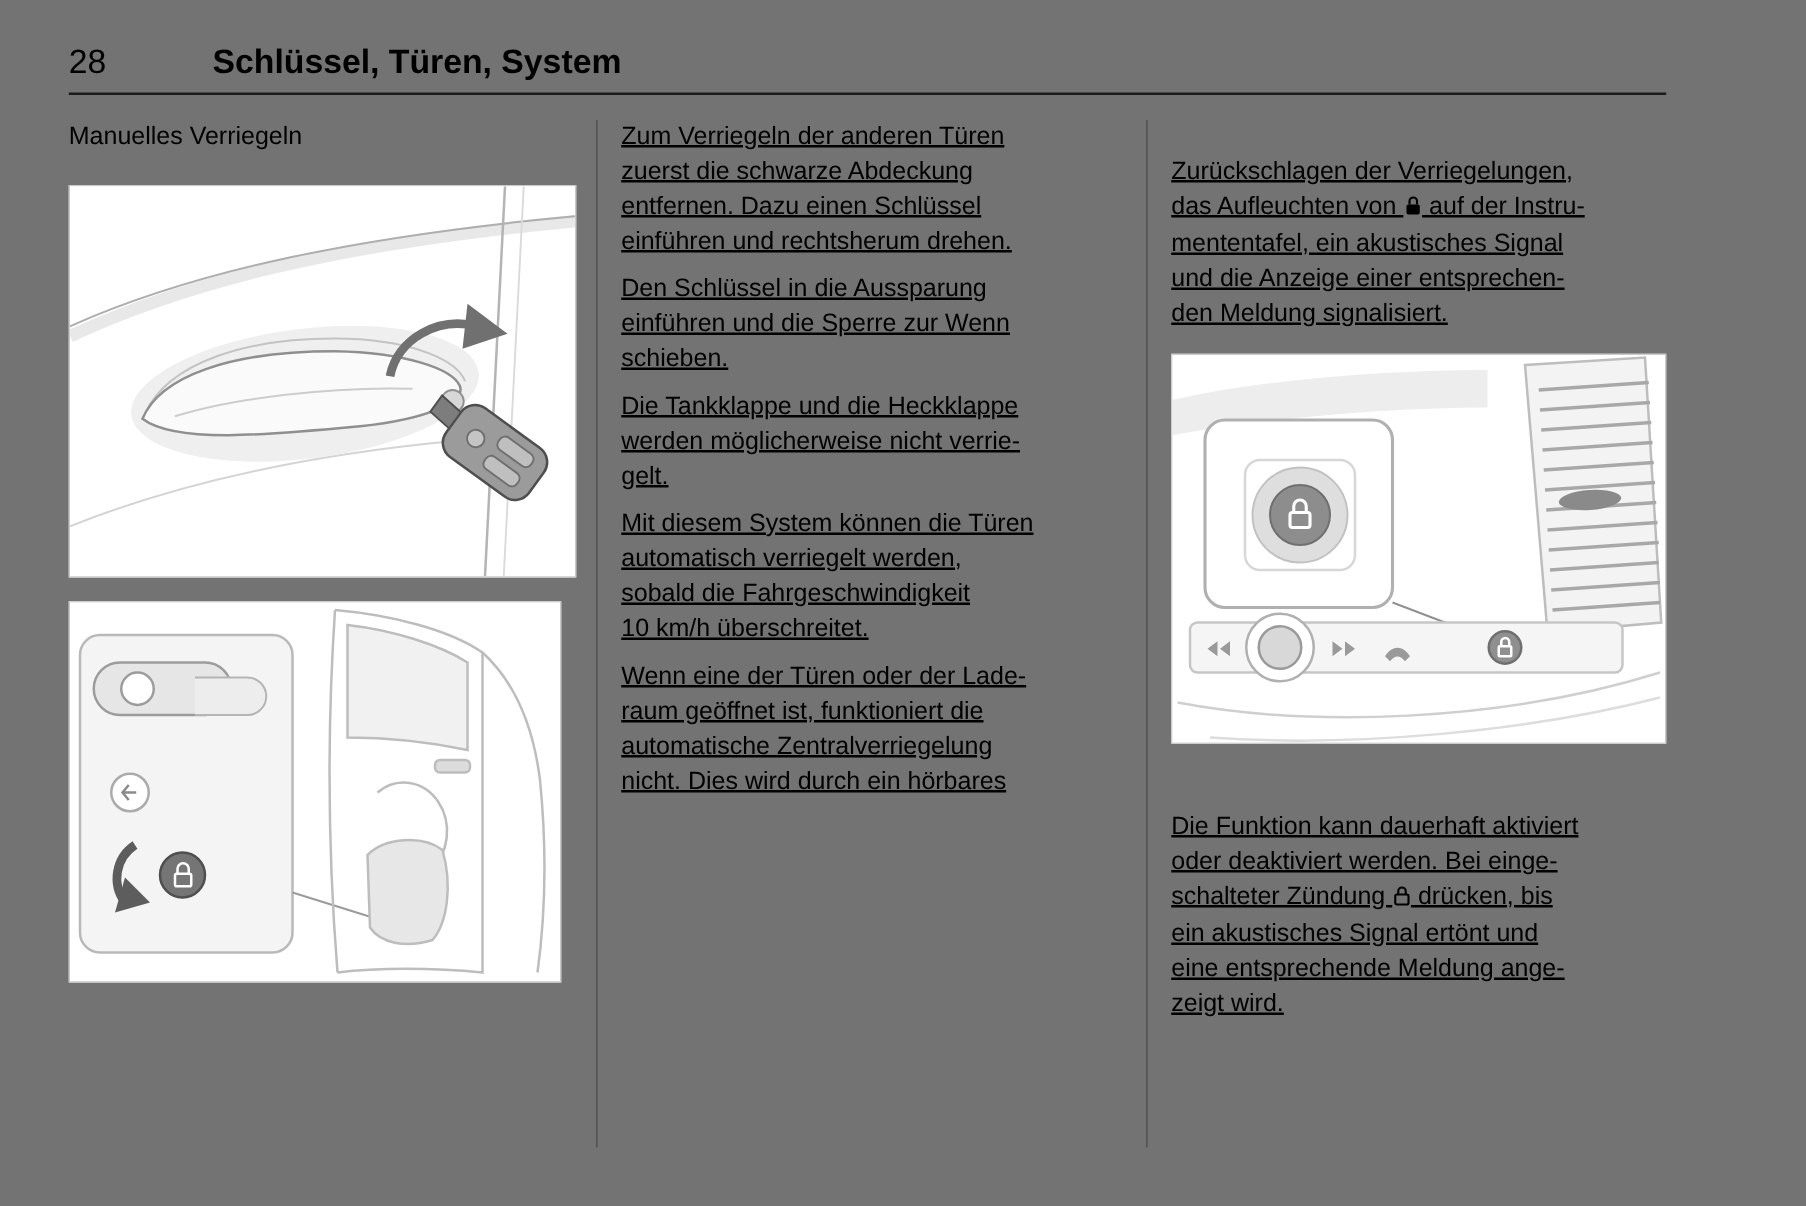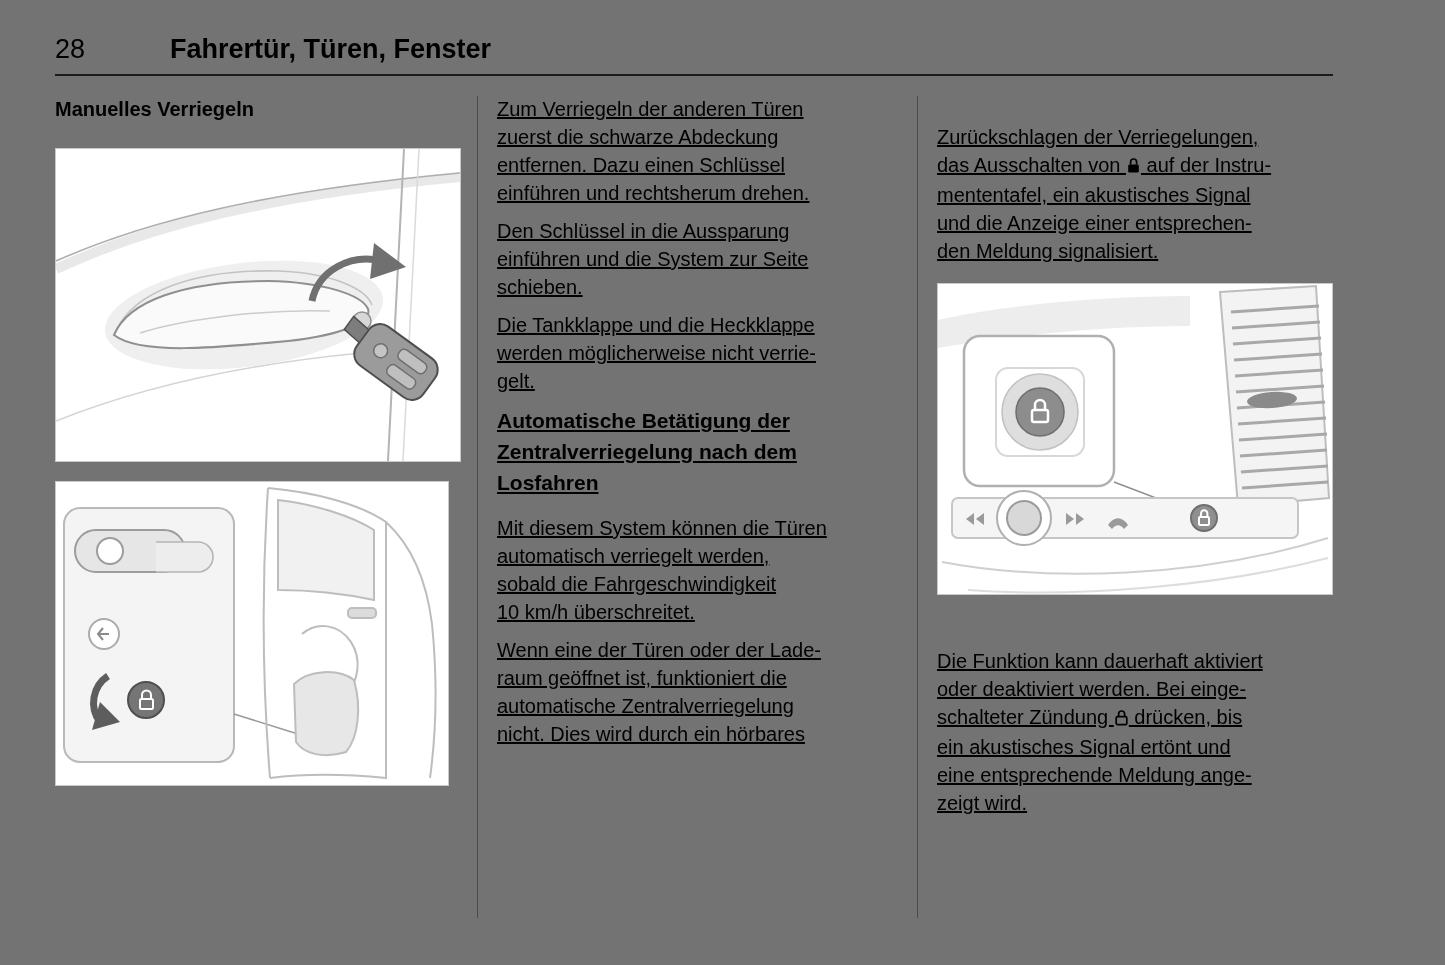"Fahrertür, Türen, Fenster" span.chapter-title { text: Fahrertür, Türen, Fenster -> Schlüssel, Türen, System }
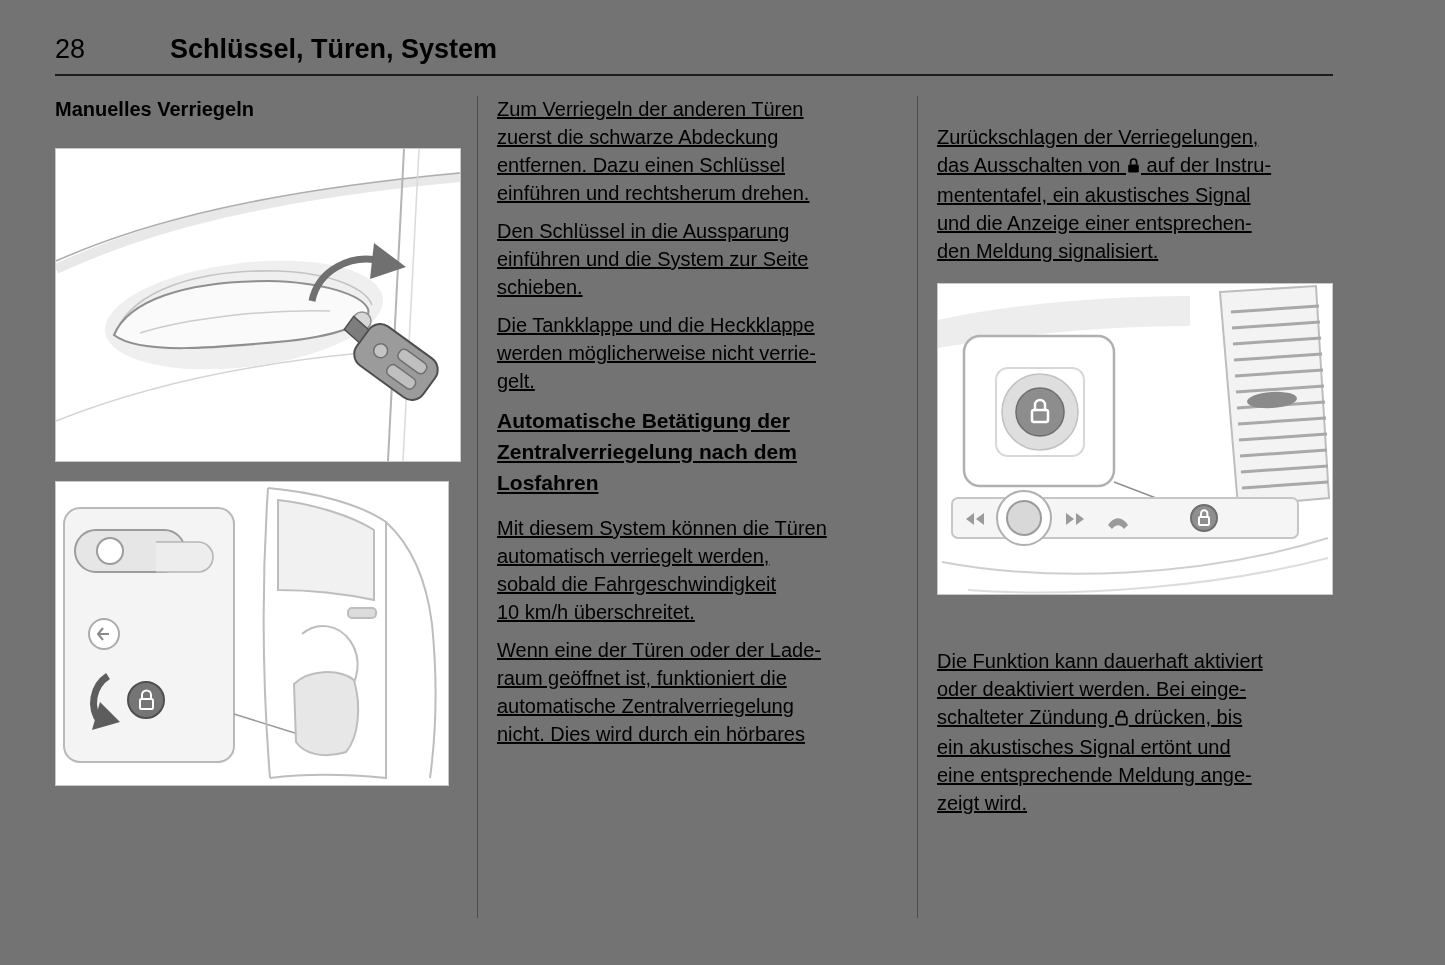"Manuelles Verriegeln" .bold-heading { font-weight: bold -> normal }
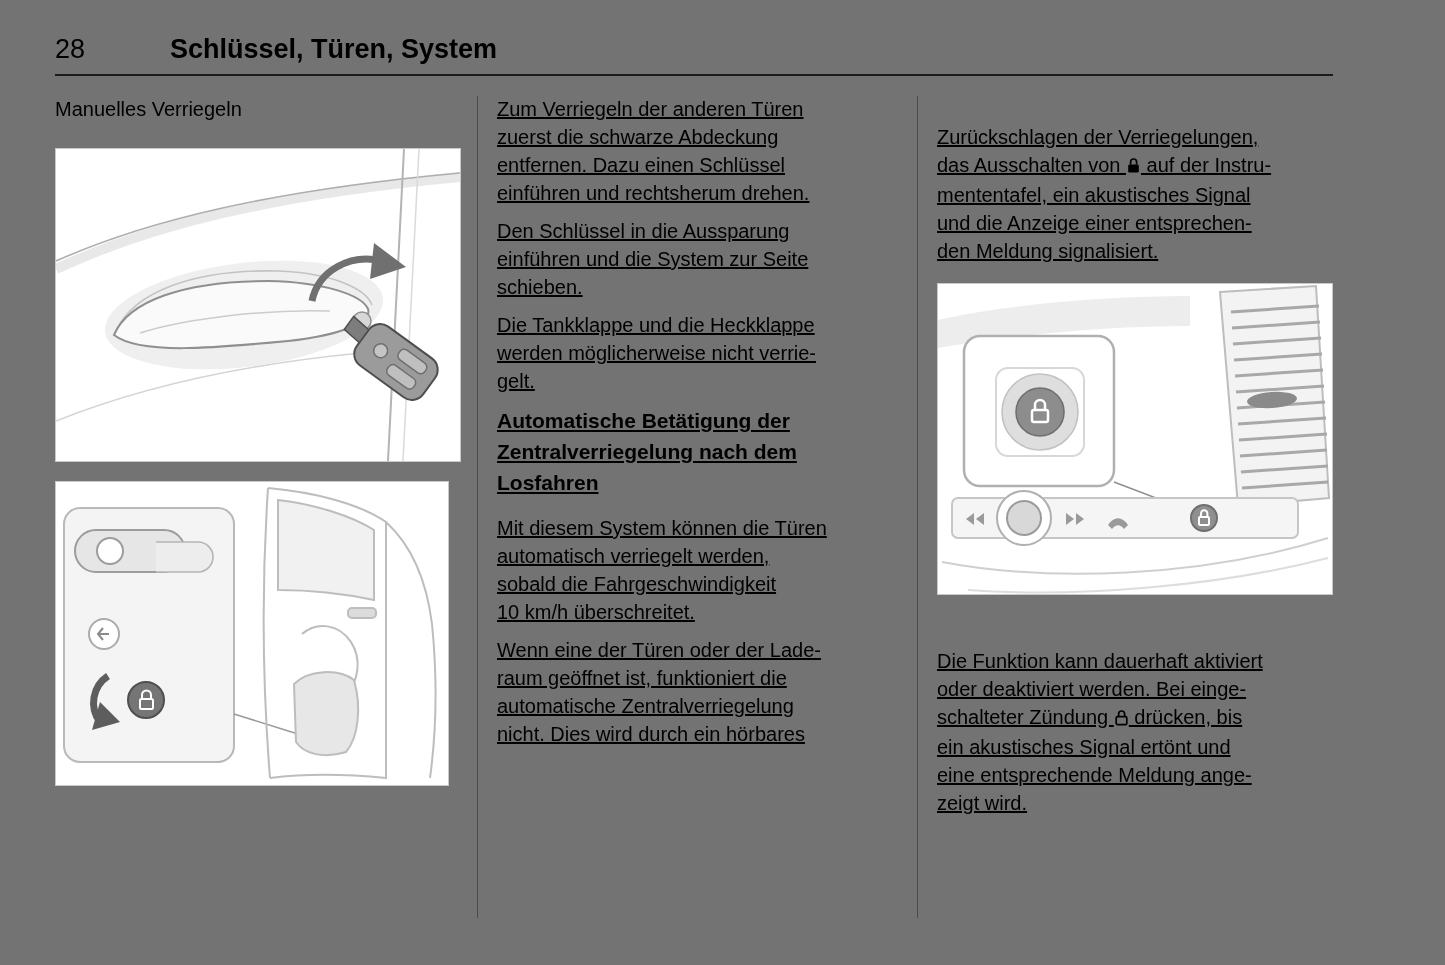"Zurückschlagen der Verriegelungen," span { text: Ausschalten -> Aufleuchten }
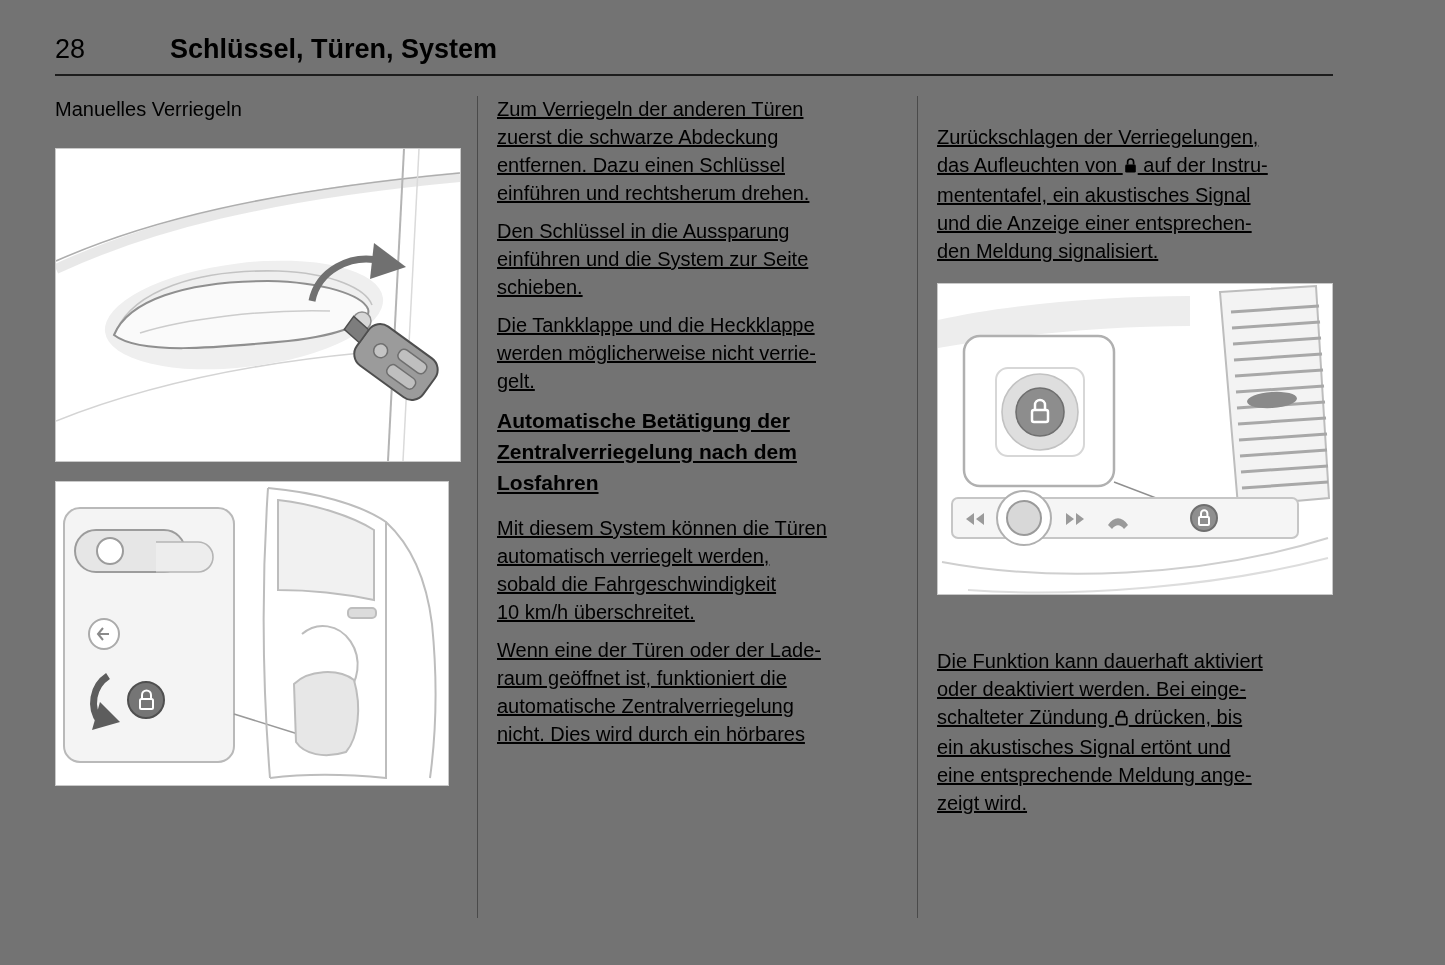"Den Schlüssel in die Aussparung" p.body { text: System zur Seite -> Sperre zur Wenn }
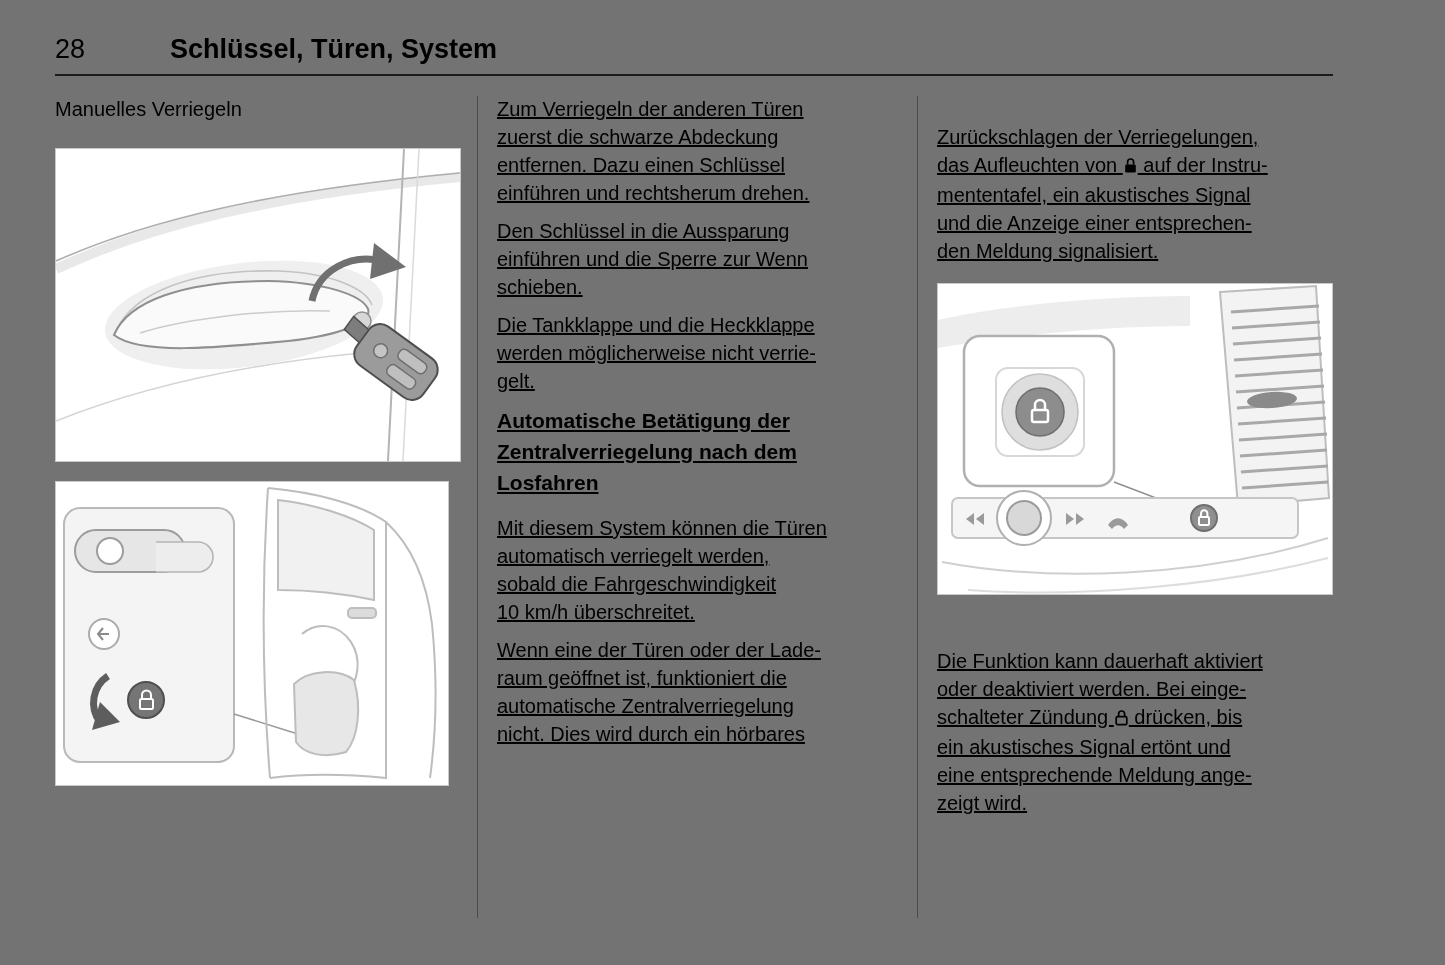"Automatische Betätigung der" h3.sub-heading { html: <h3>Automatische Betätigung der Zentralverriegelung nach dem Losfahren</h3> -> none }
